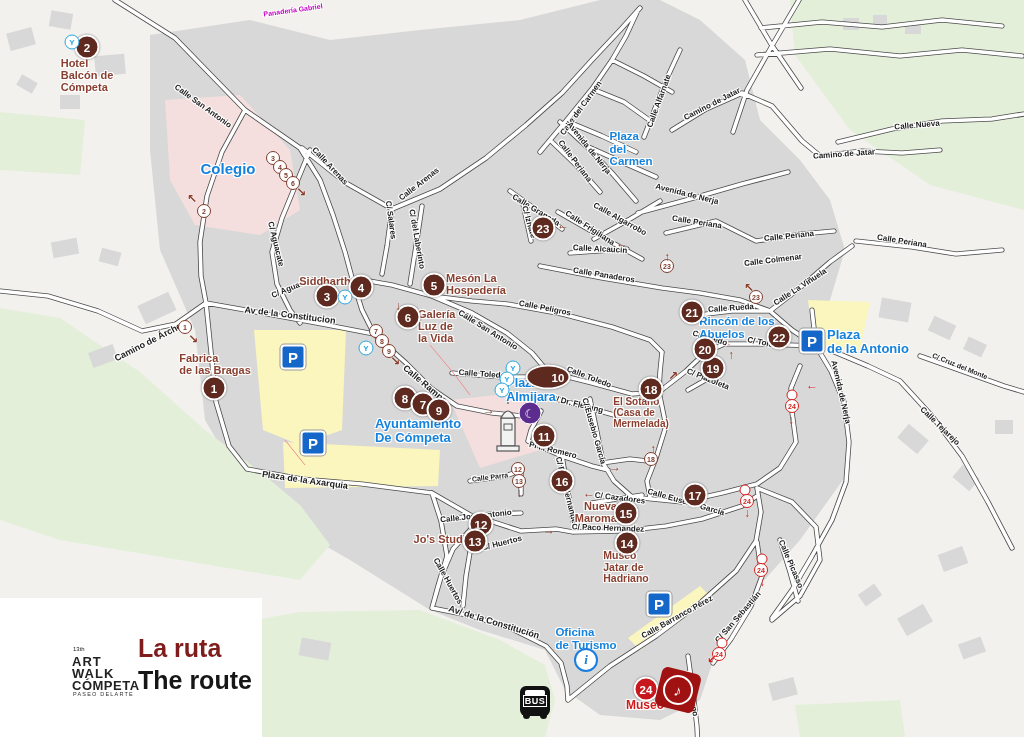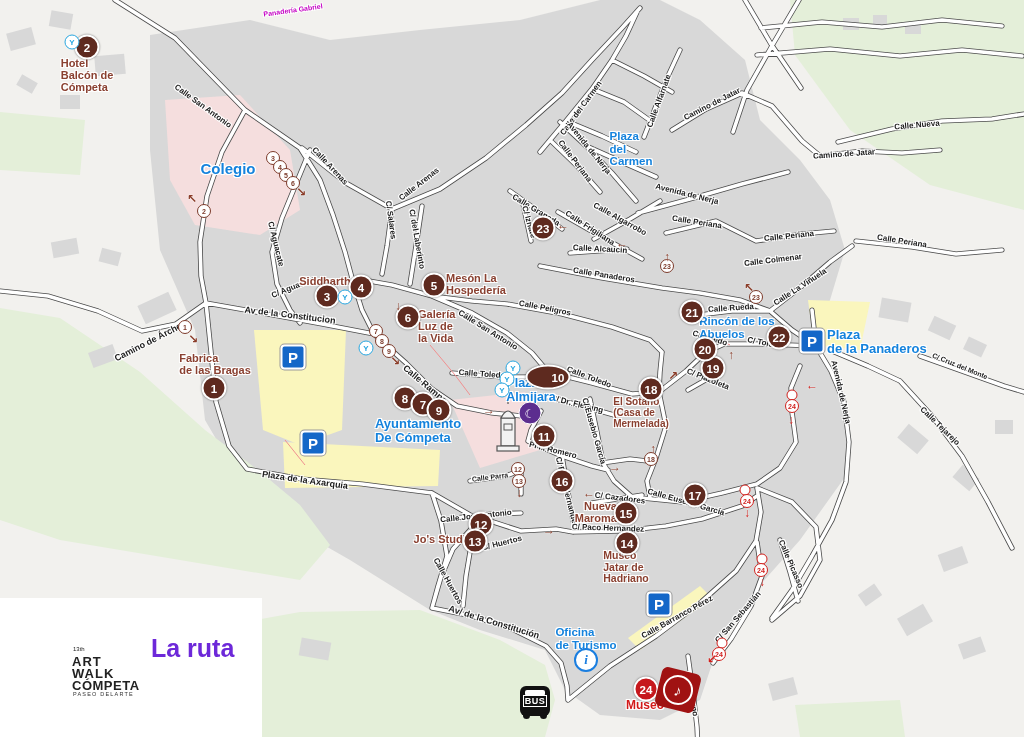"de la Panaderos" div { text: Panaderos -> Antonio }
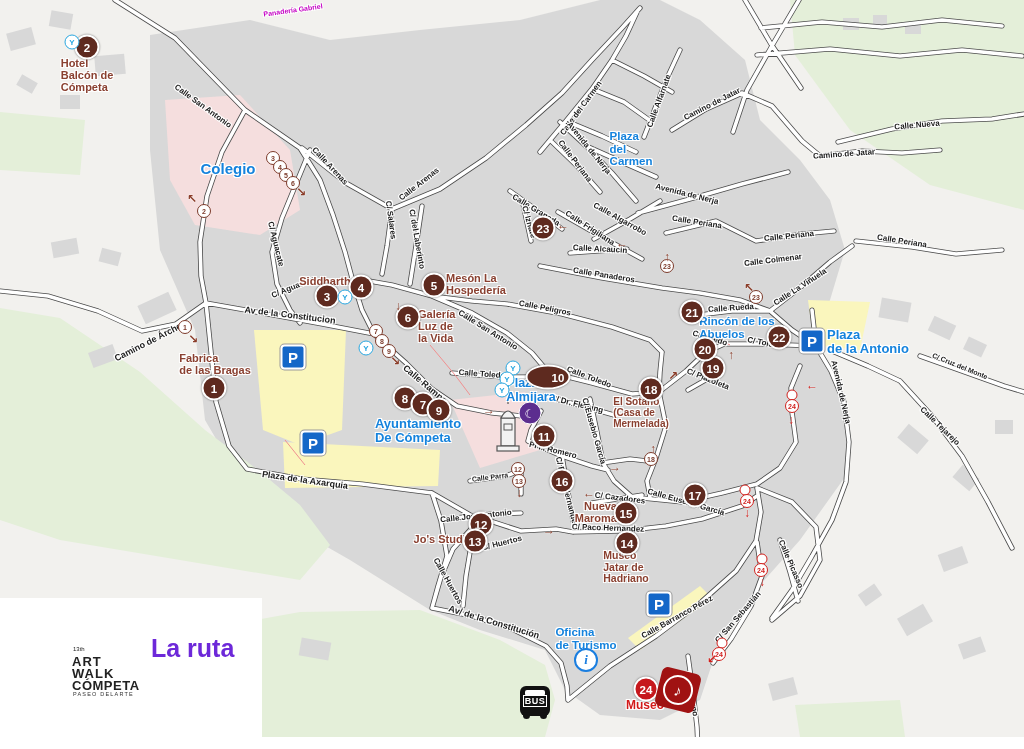"La ruta" #legend .t-es { color: #6d28d9 -> #7f1d1d; margin-left: 13px -> none }
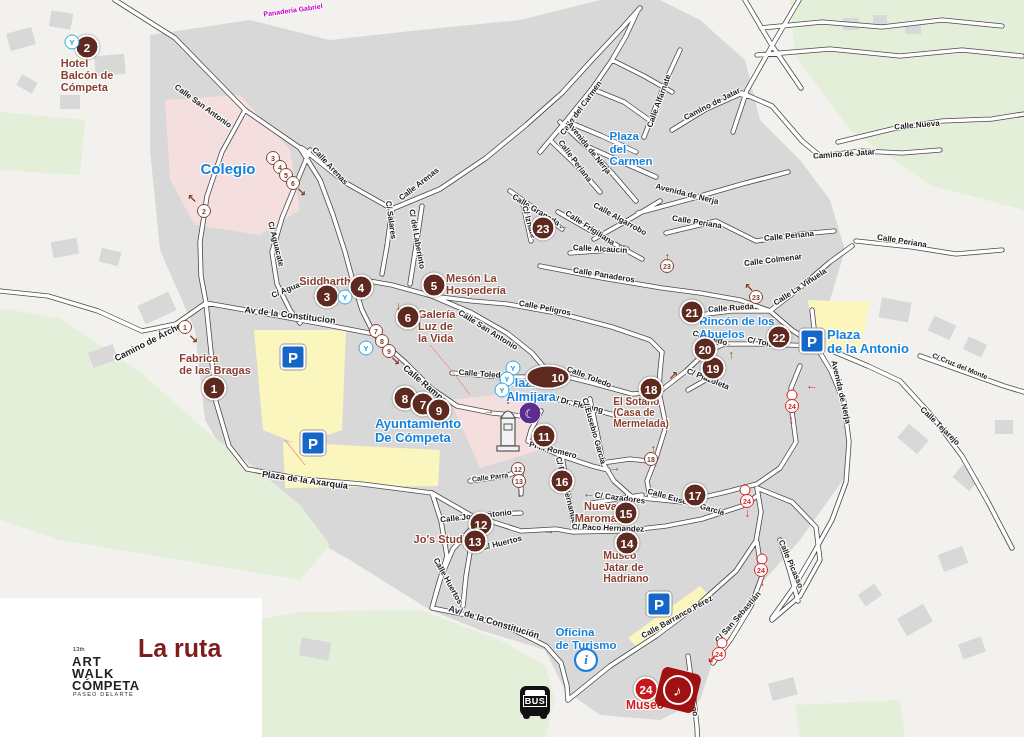"The route" div.t-en { html: none -> <div>The route</div> }
